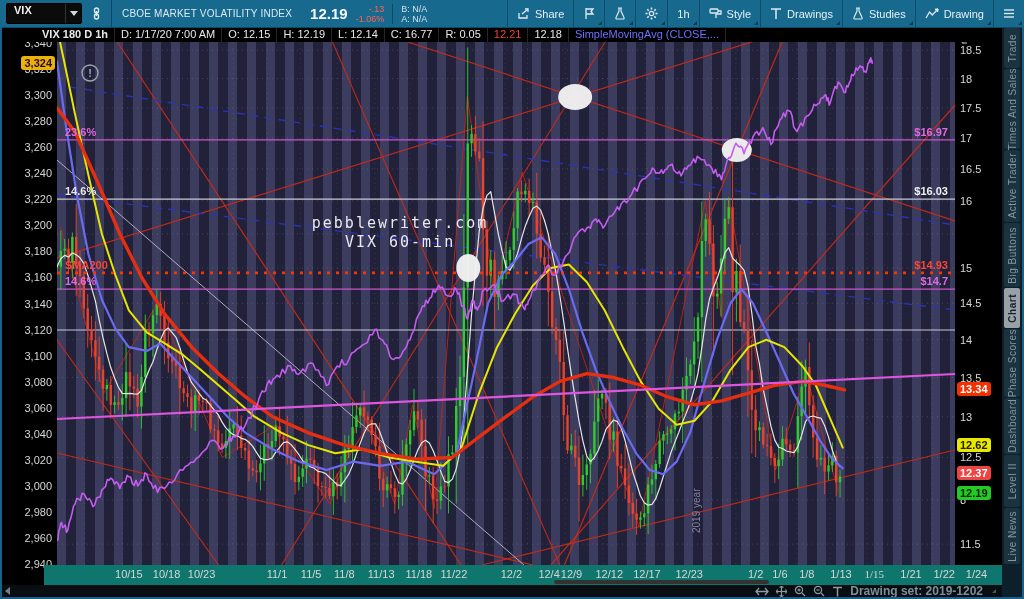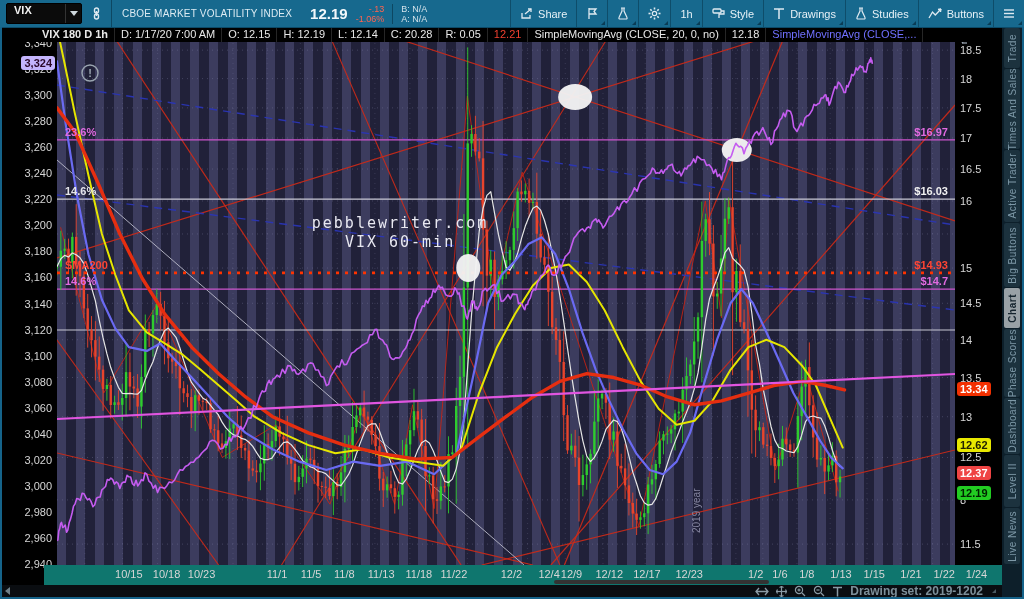"Buttons" span { text: Buttons -> Drawing }
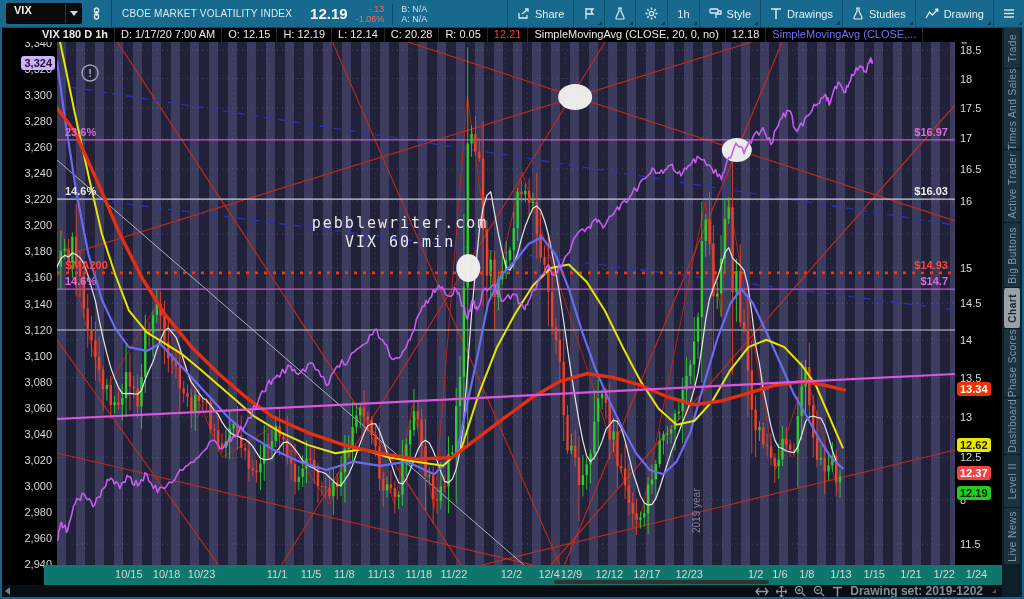"C: 20.28" span.chip { text: 20.28 -> 16.77 }
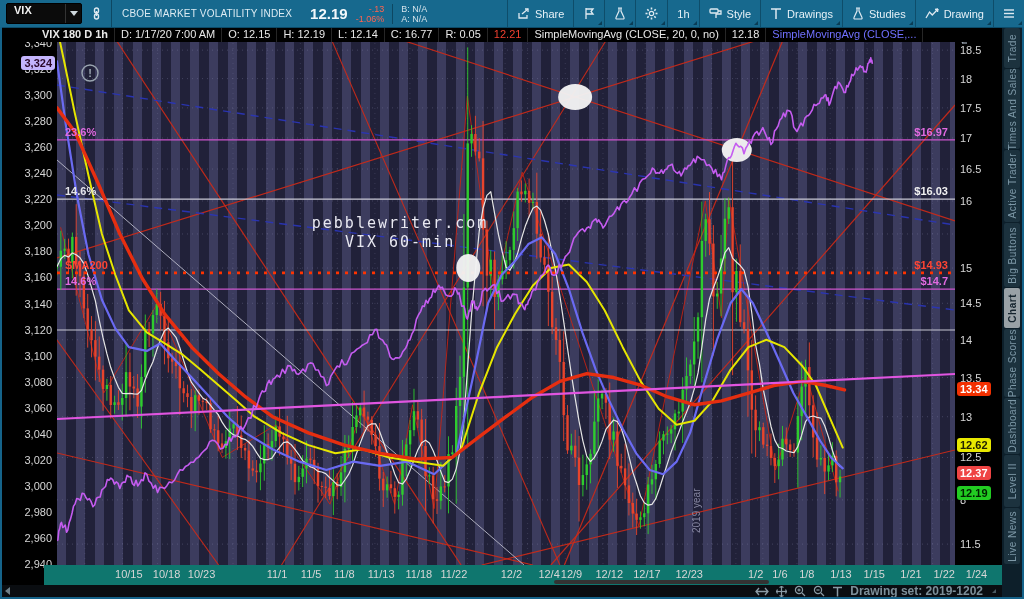"SimpleMovingAvg (CLOSE, 20, 0, no)" span.chip { html: <span>SimpleMovingAvg (CLOSE, 20, 0, no)</span> -> none }
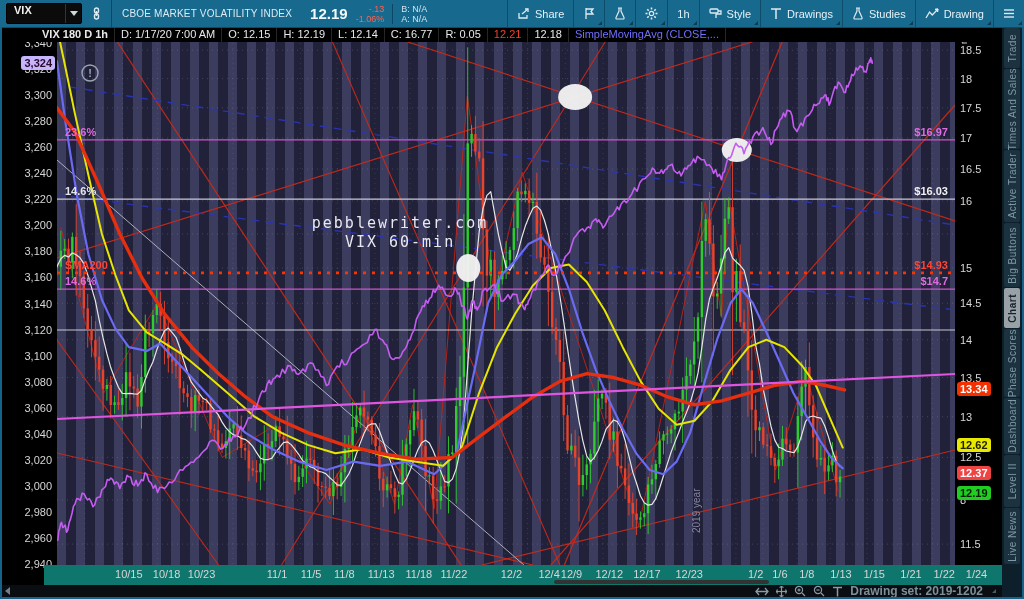"3,324" div.badge { background: #c4b5fd -> #eab308 }
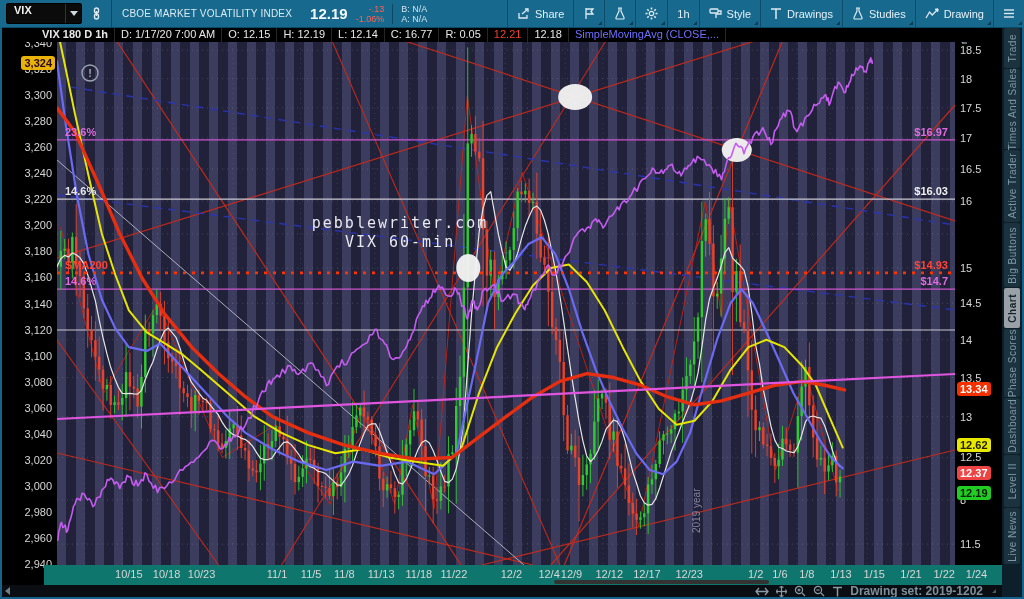"1/15" div.xtick { font-family: none -> Liberation Serif, serif }
